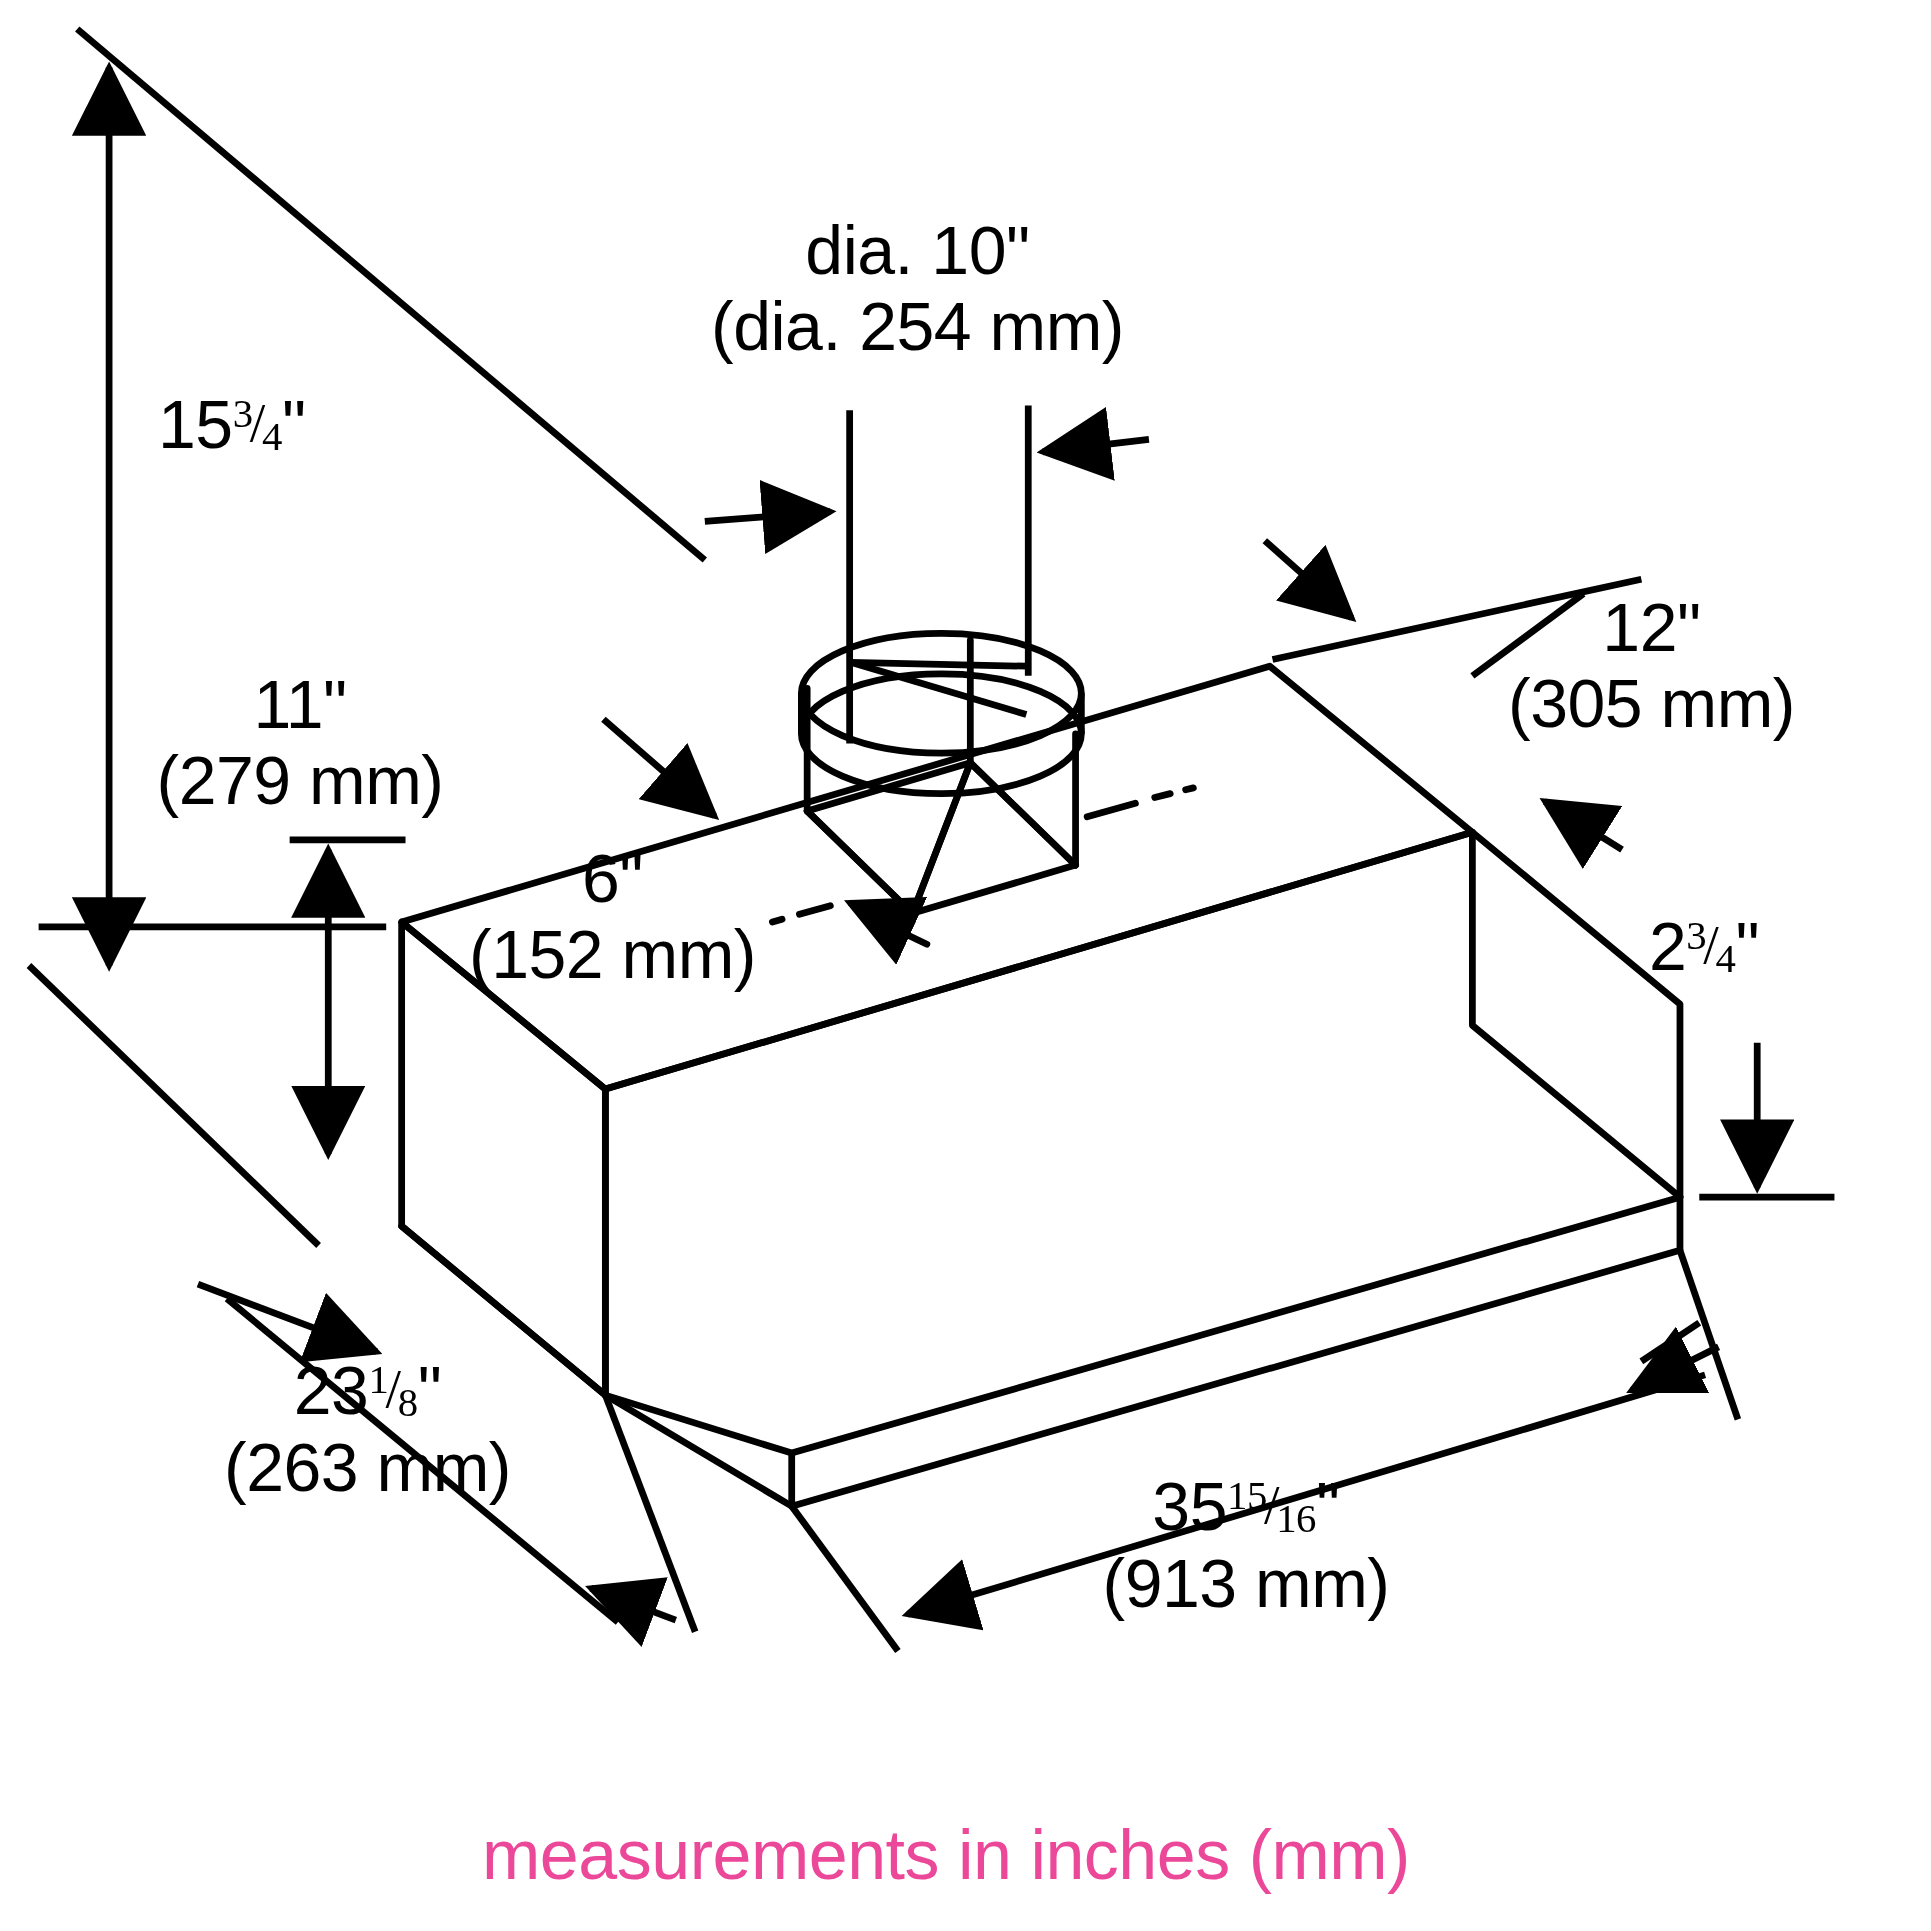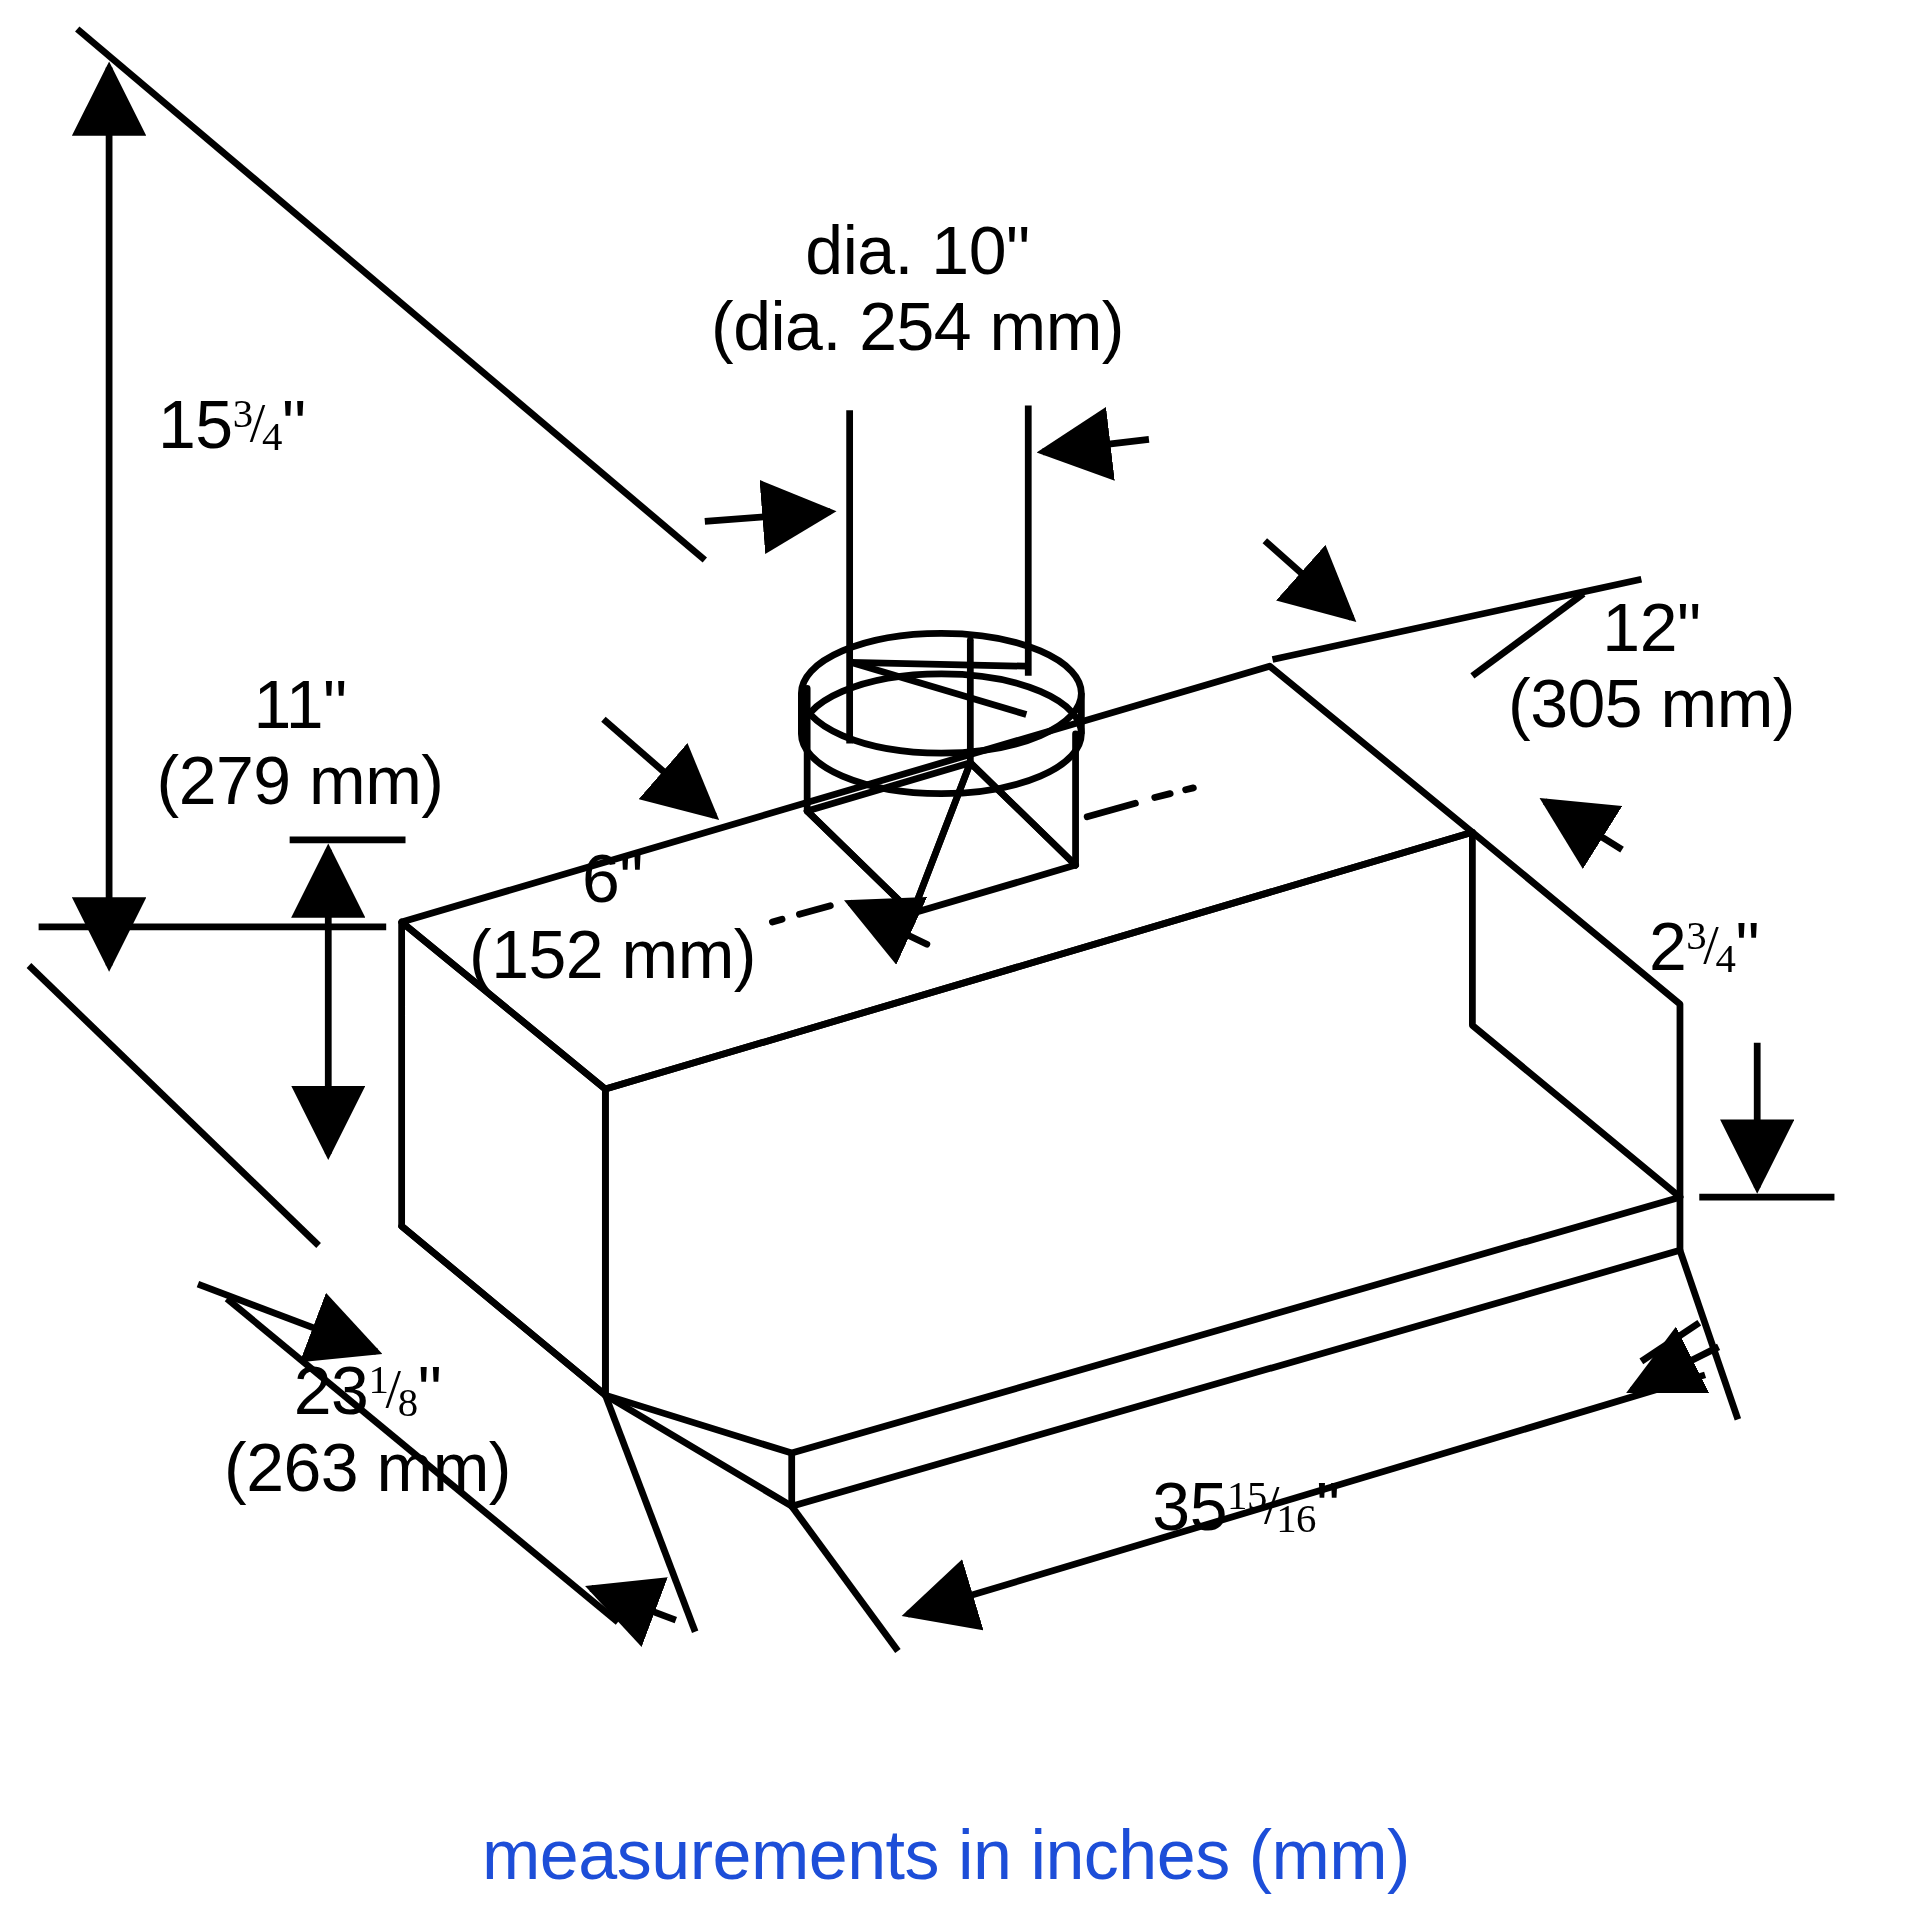"(913 mm)" span.ln { html: none -> <span>(913 mm)</span> }
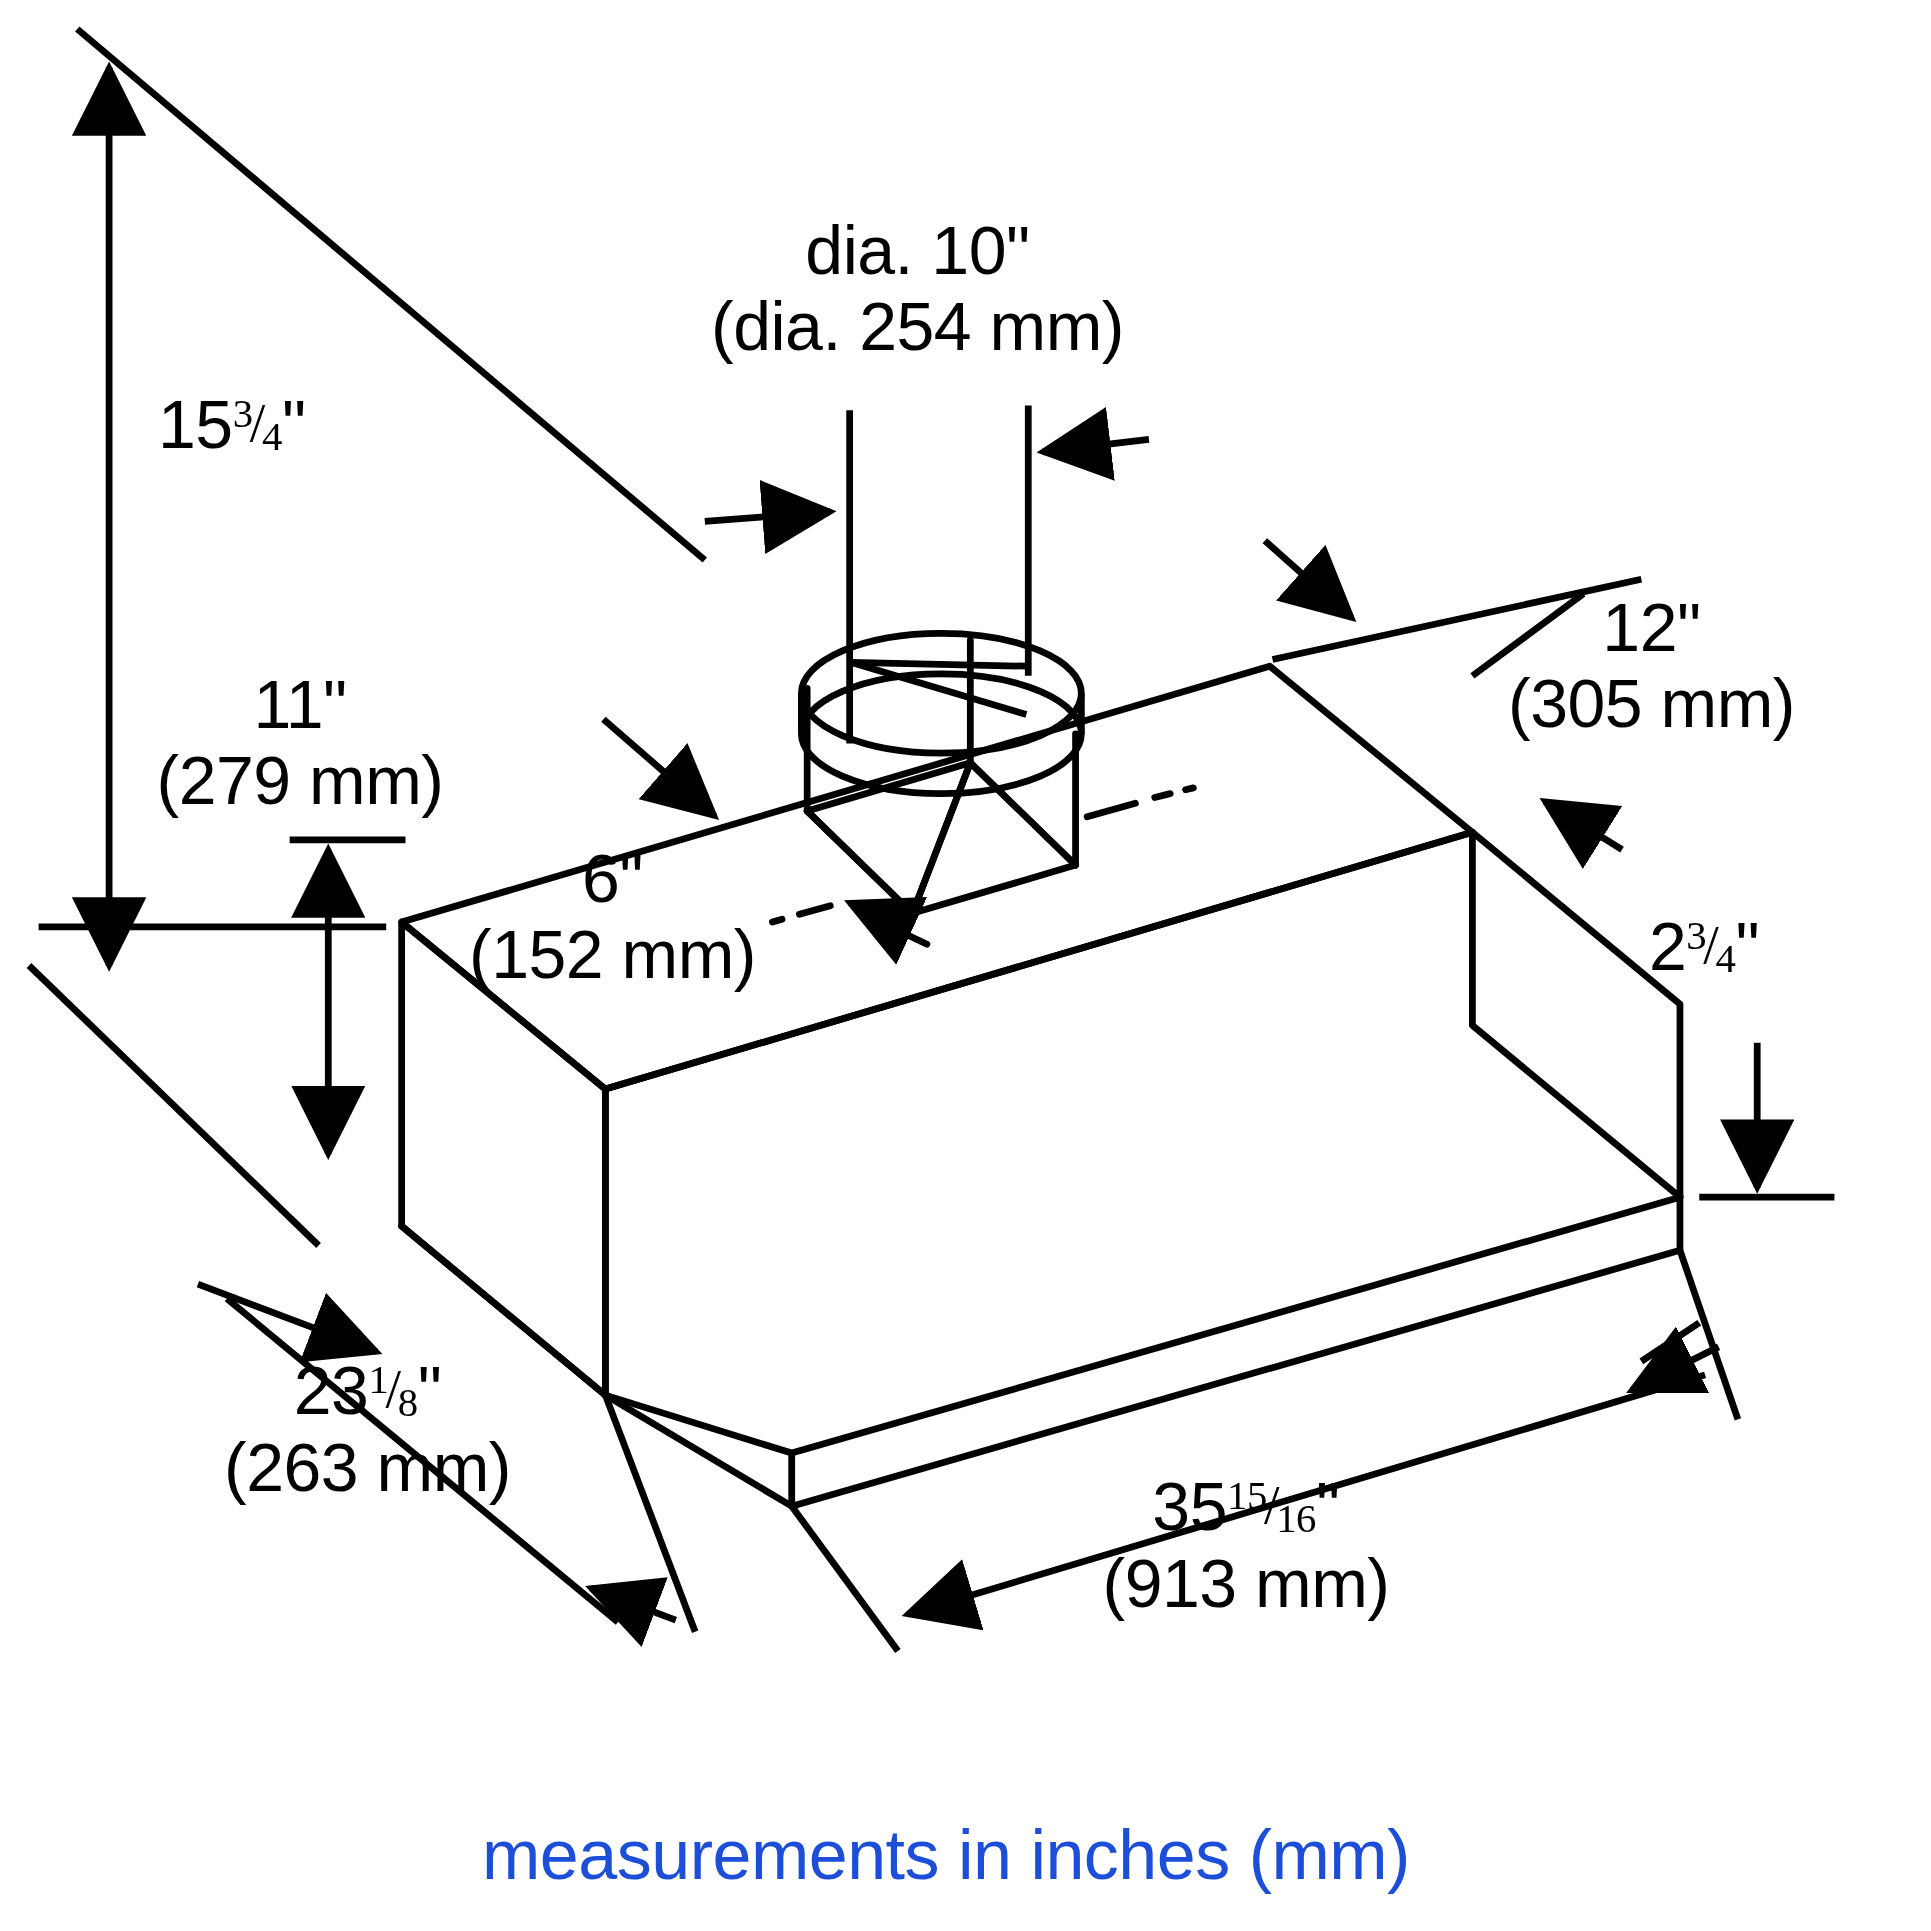"measurements in inches (mm)" #caption { color: #1d4ed8 -> #ec4899 }
